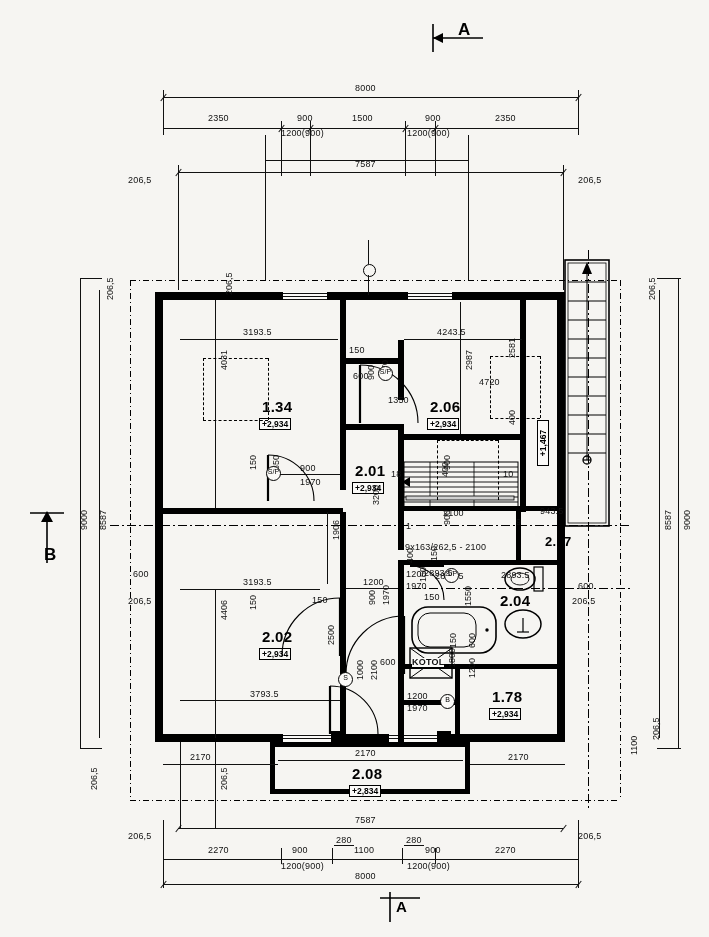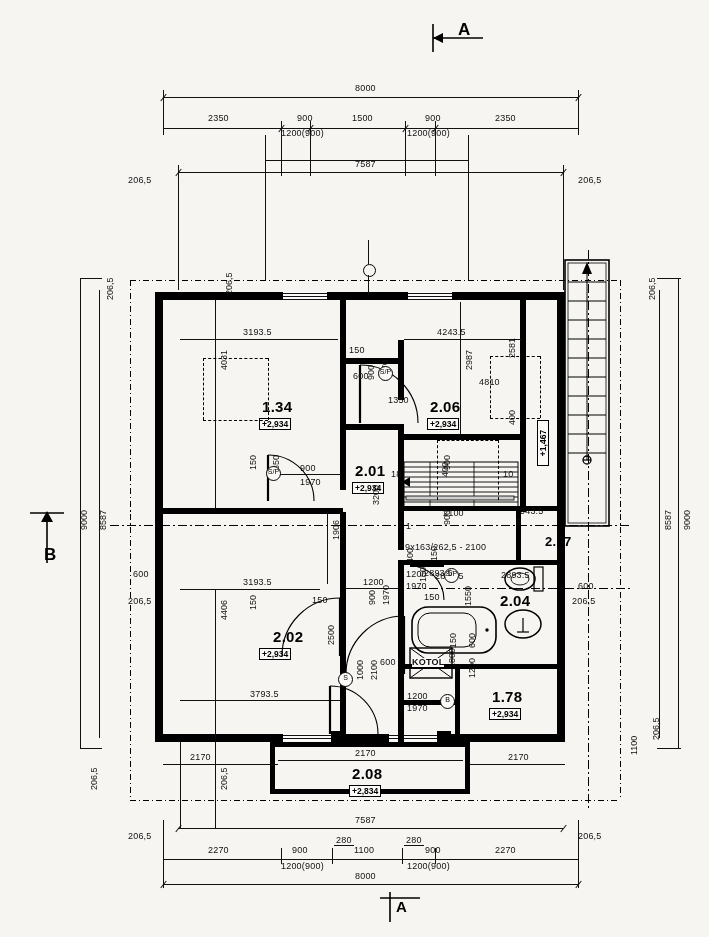"4810" div.dim { text: 4810 -> 4720 }
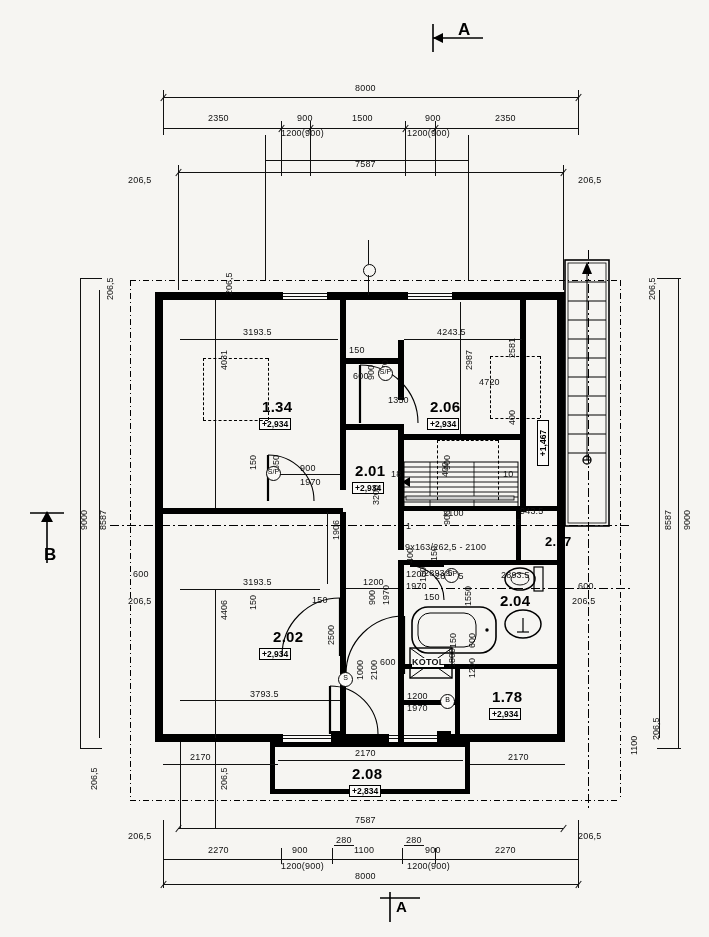"943.5" div.dim { left: 520px -> 540px }
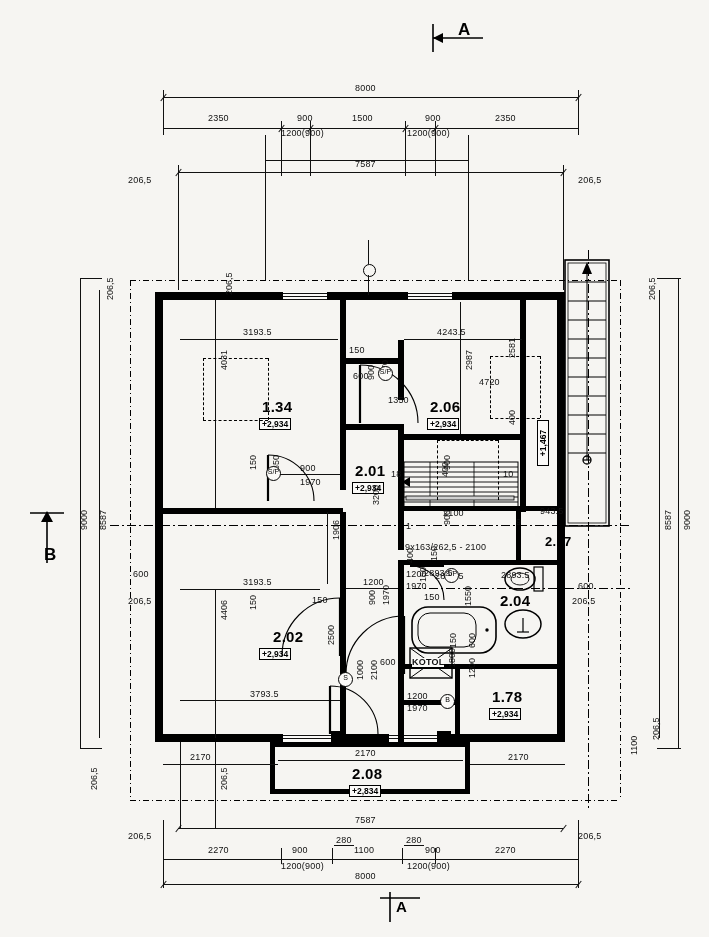"2.02" div.rname { margin-left: 11px -> none }
